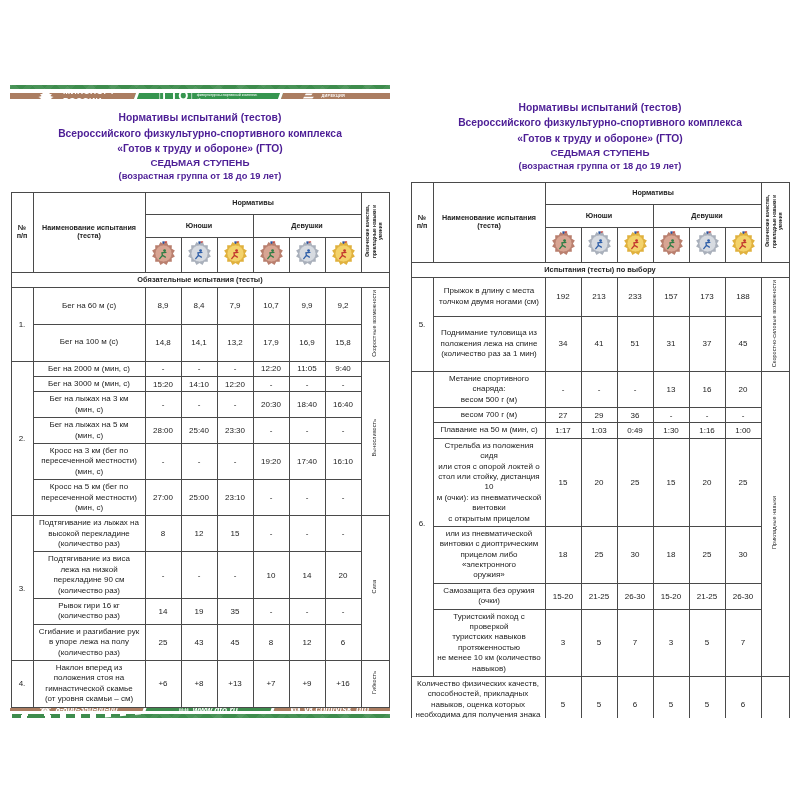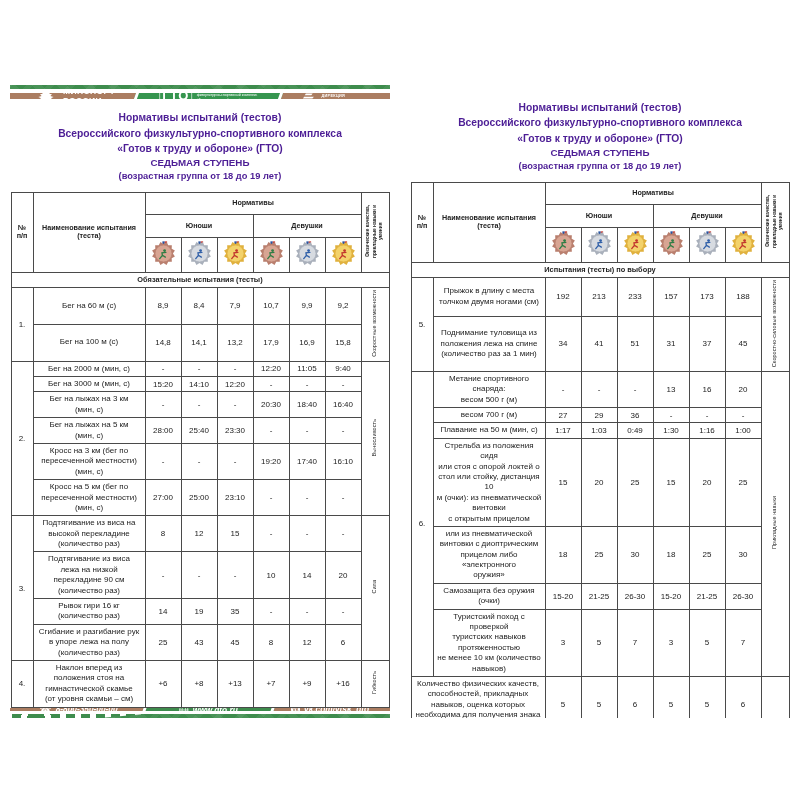"Подтягивание из виса на" td.name { text: виса -> лыжах }
